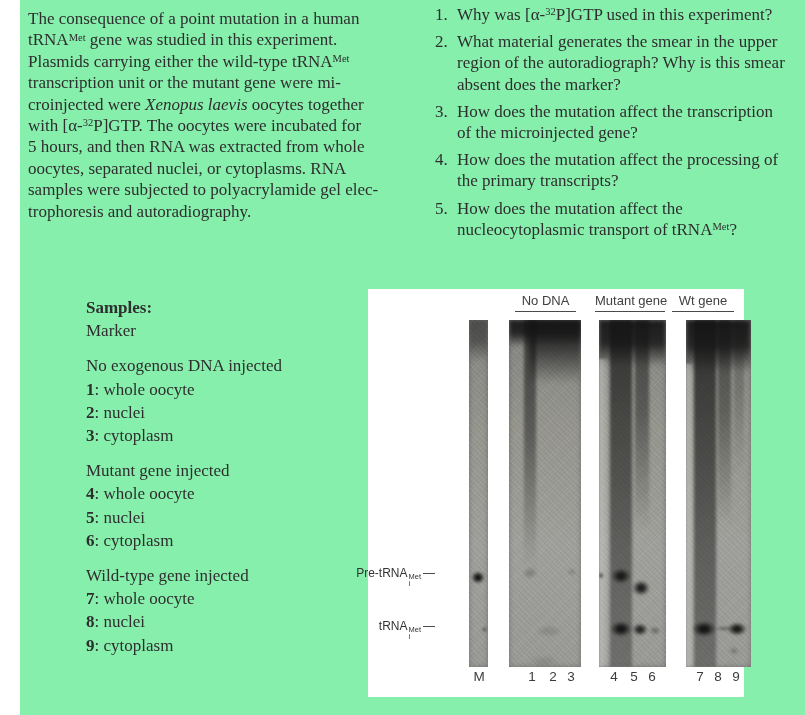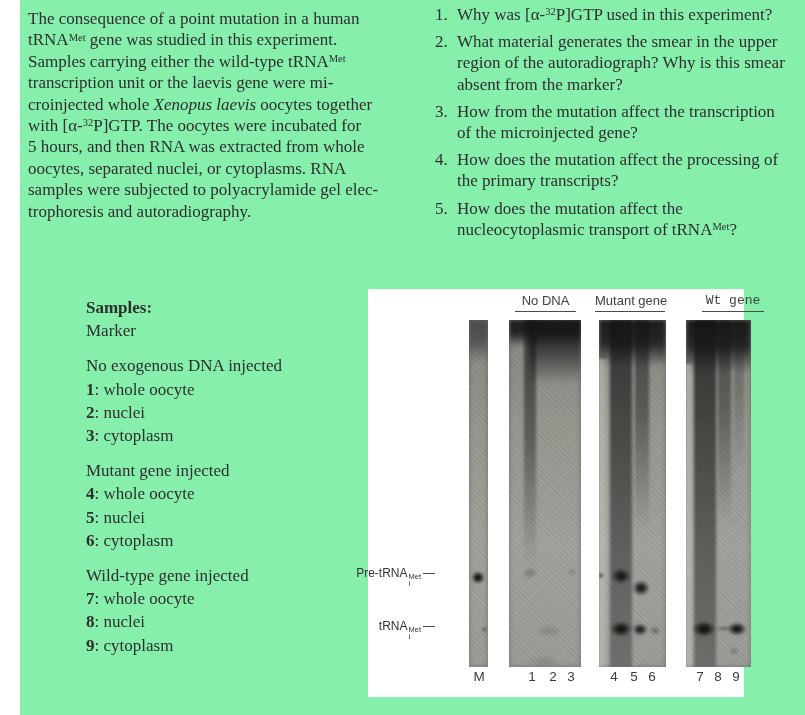"Samples carrying either the wild-type" span { text: Samples -> Plasmids }
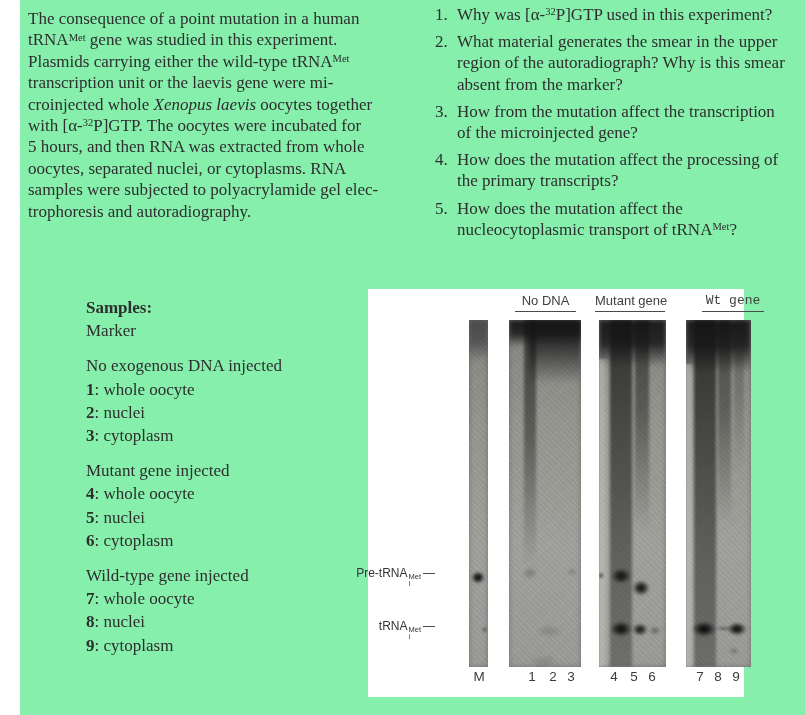"transcription unit or the laevis" span { text: laevis -> mutant }
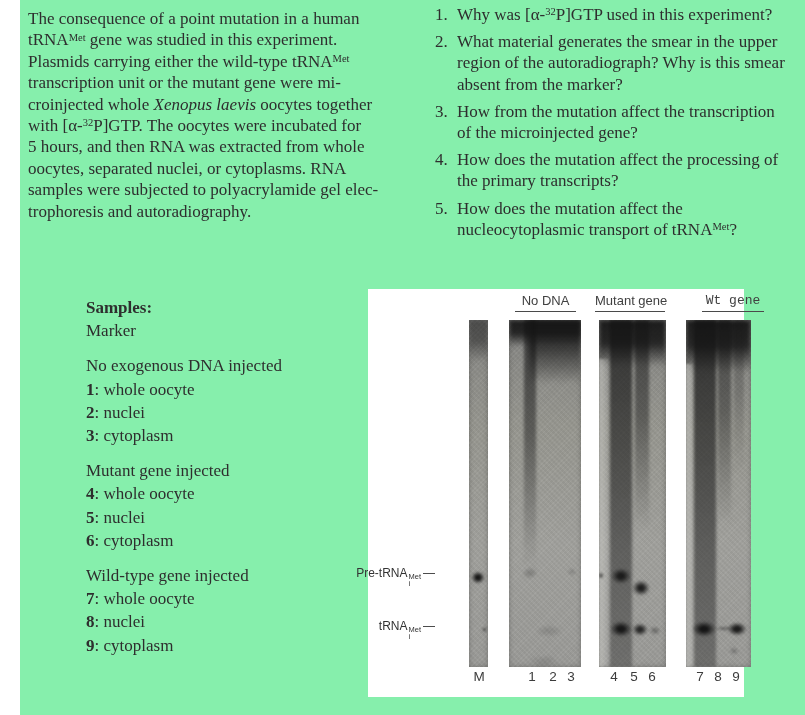"absent from the marker?" span { text: from -> does }
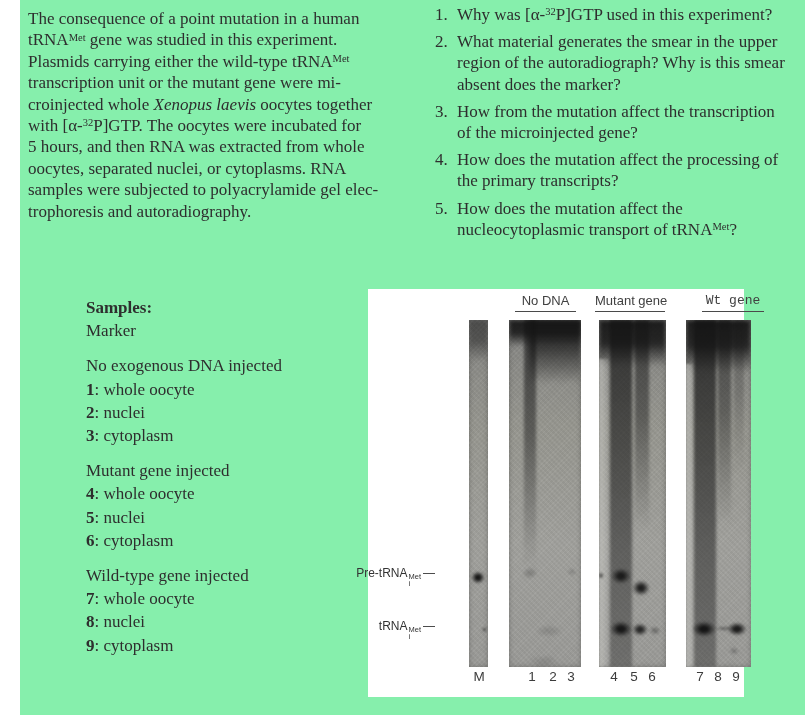"croinjected whole" span { text: whole -> were }
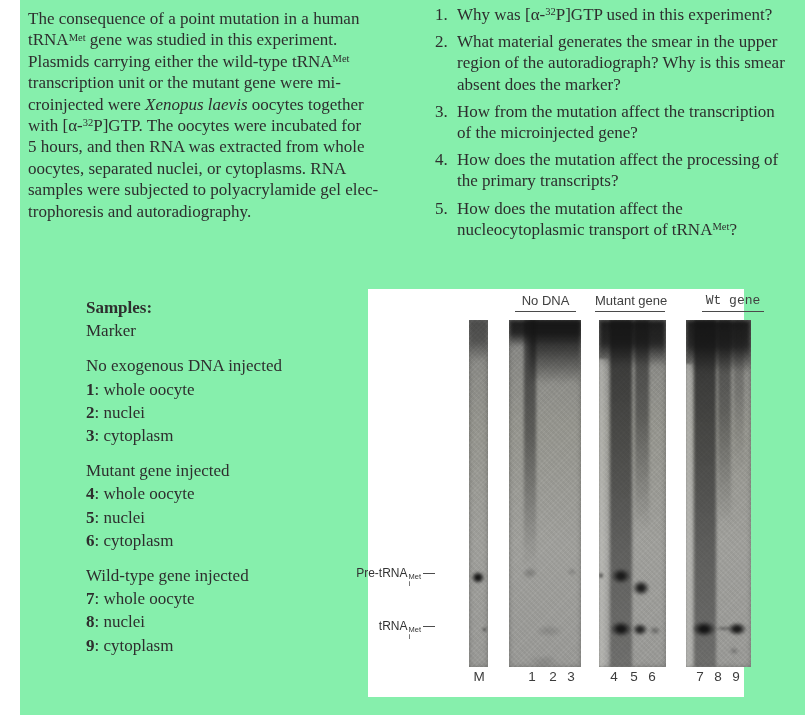"How from the mutation affect" span { text: from -> does }
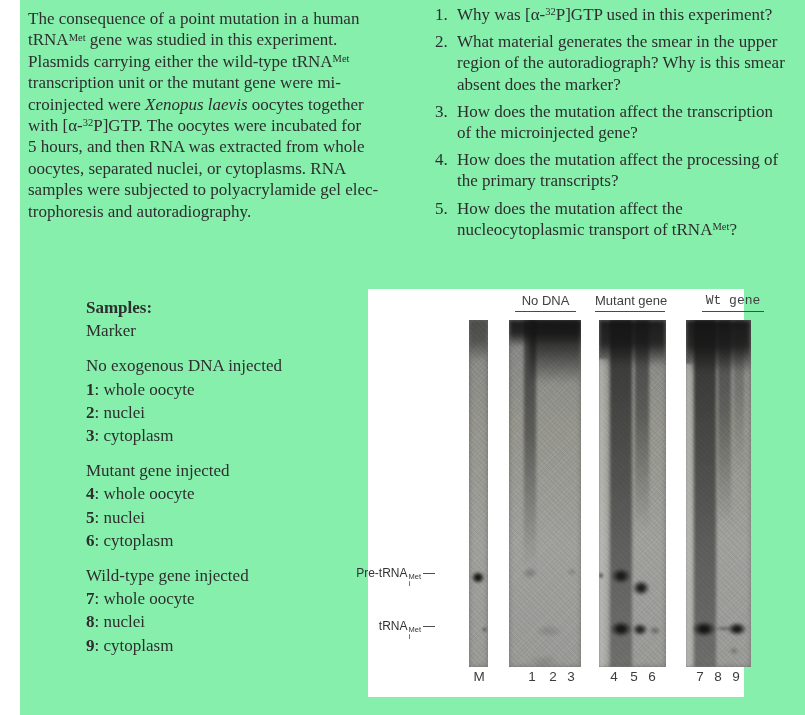"Wt gene" div.gel-group-label { font-family: Liberation Mono, monospace -> none; left: 334px -> 304px }
